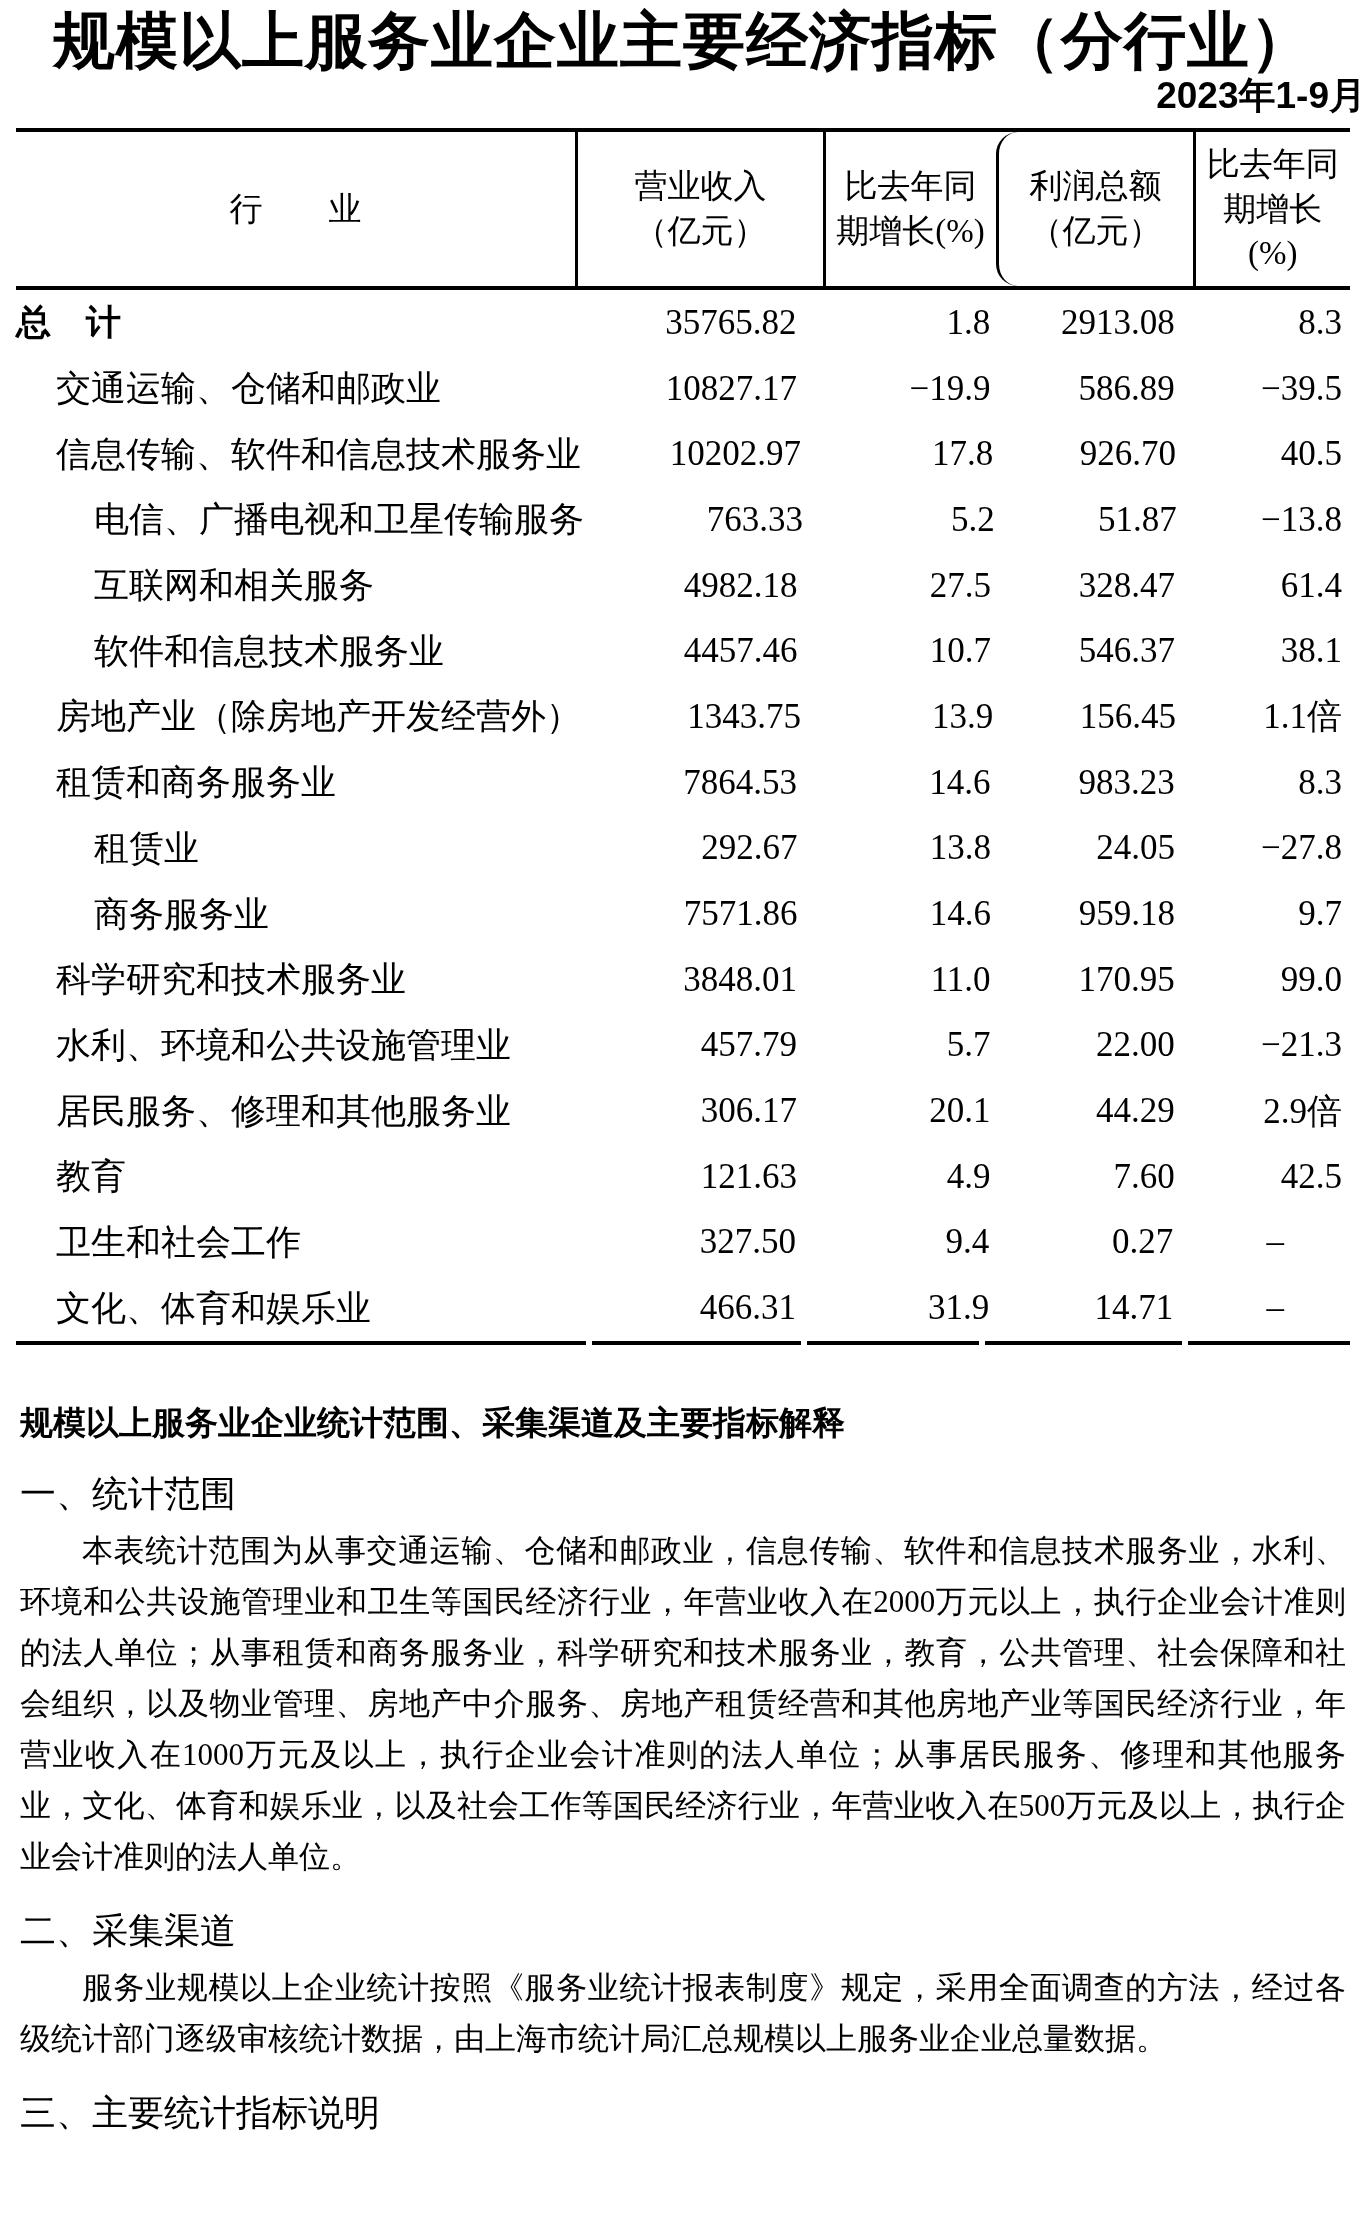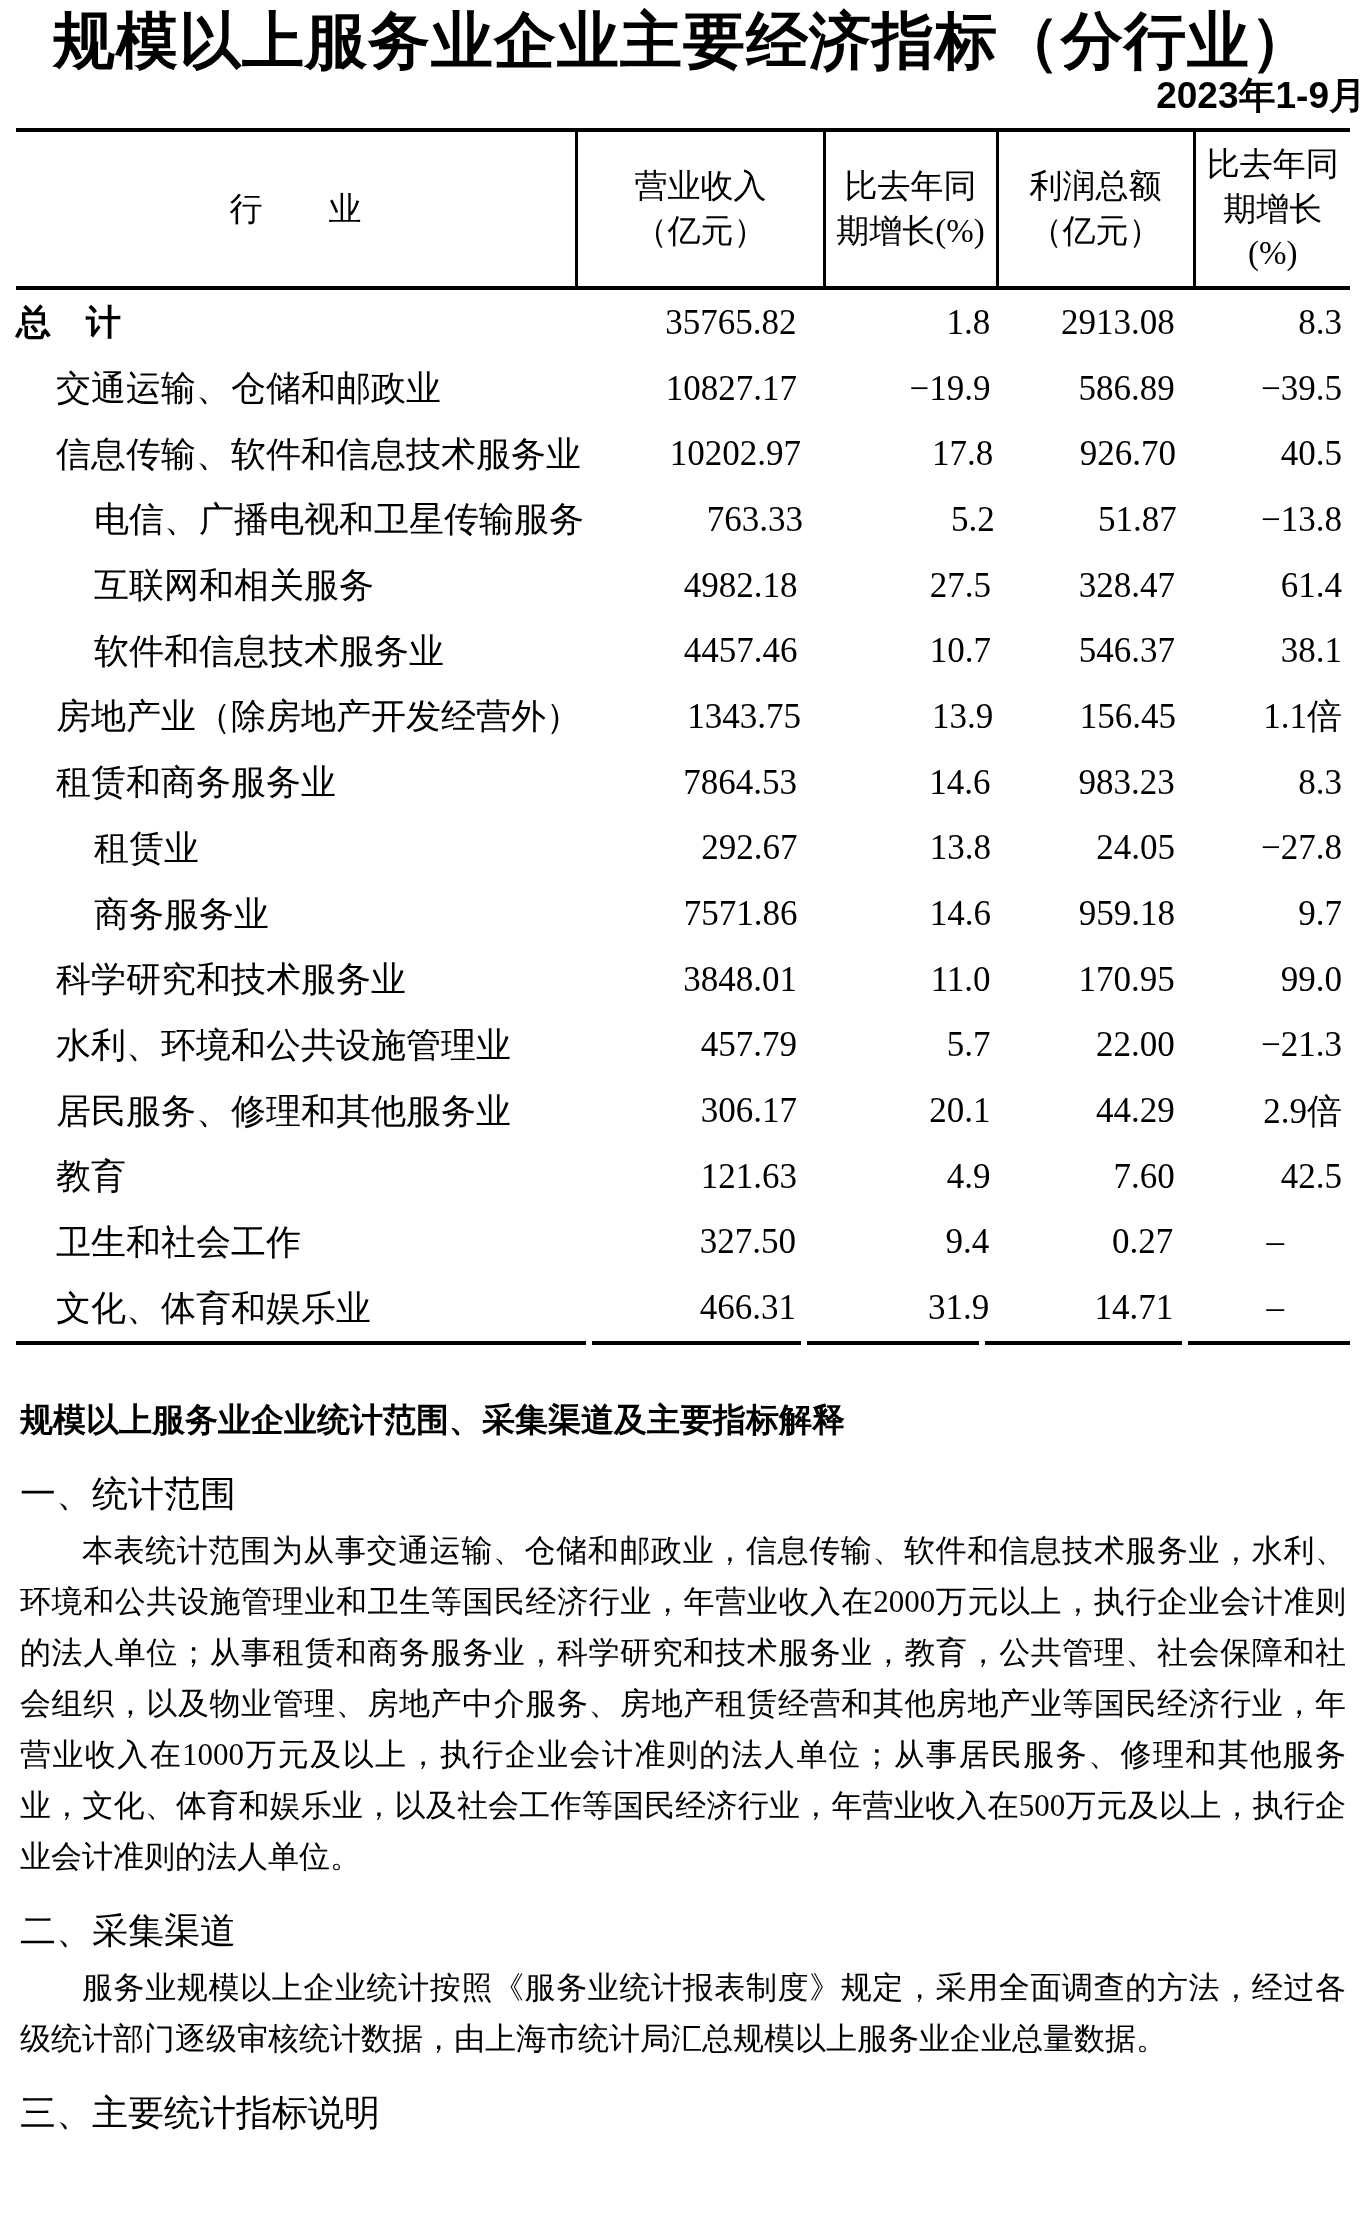"利润总额" .c3 { border-radius: none -> 22px }
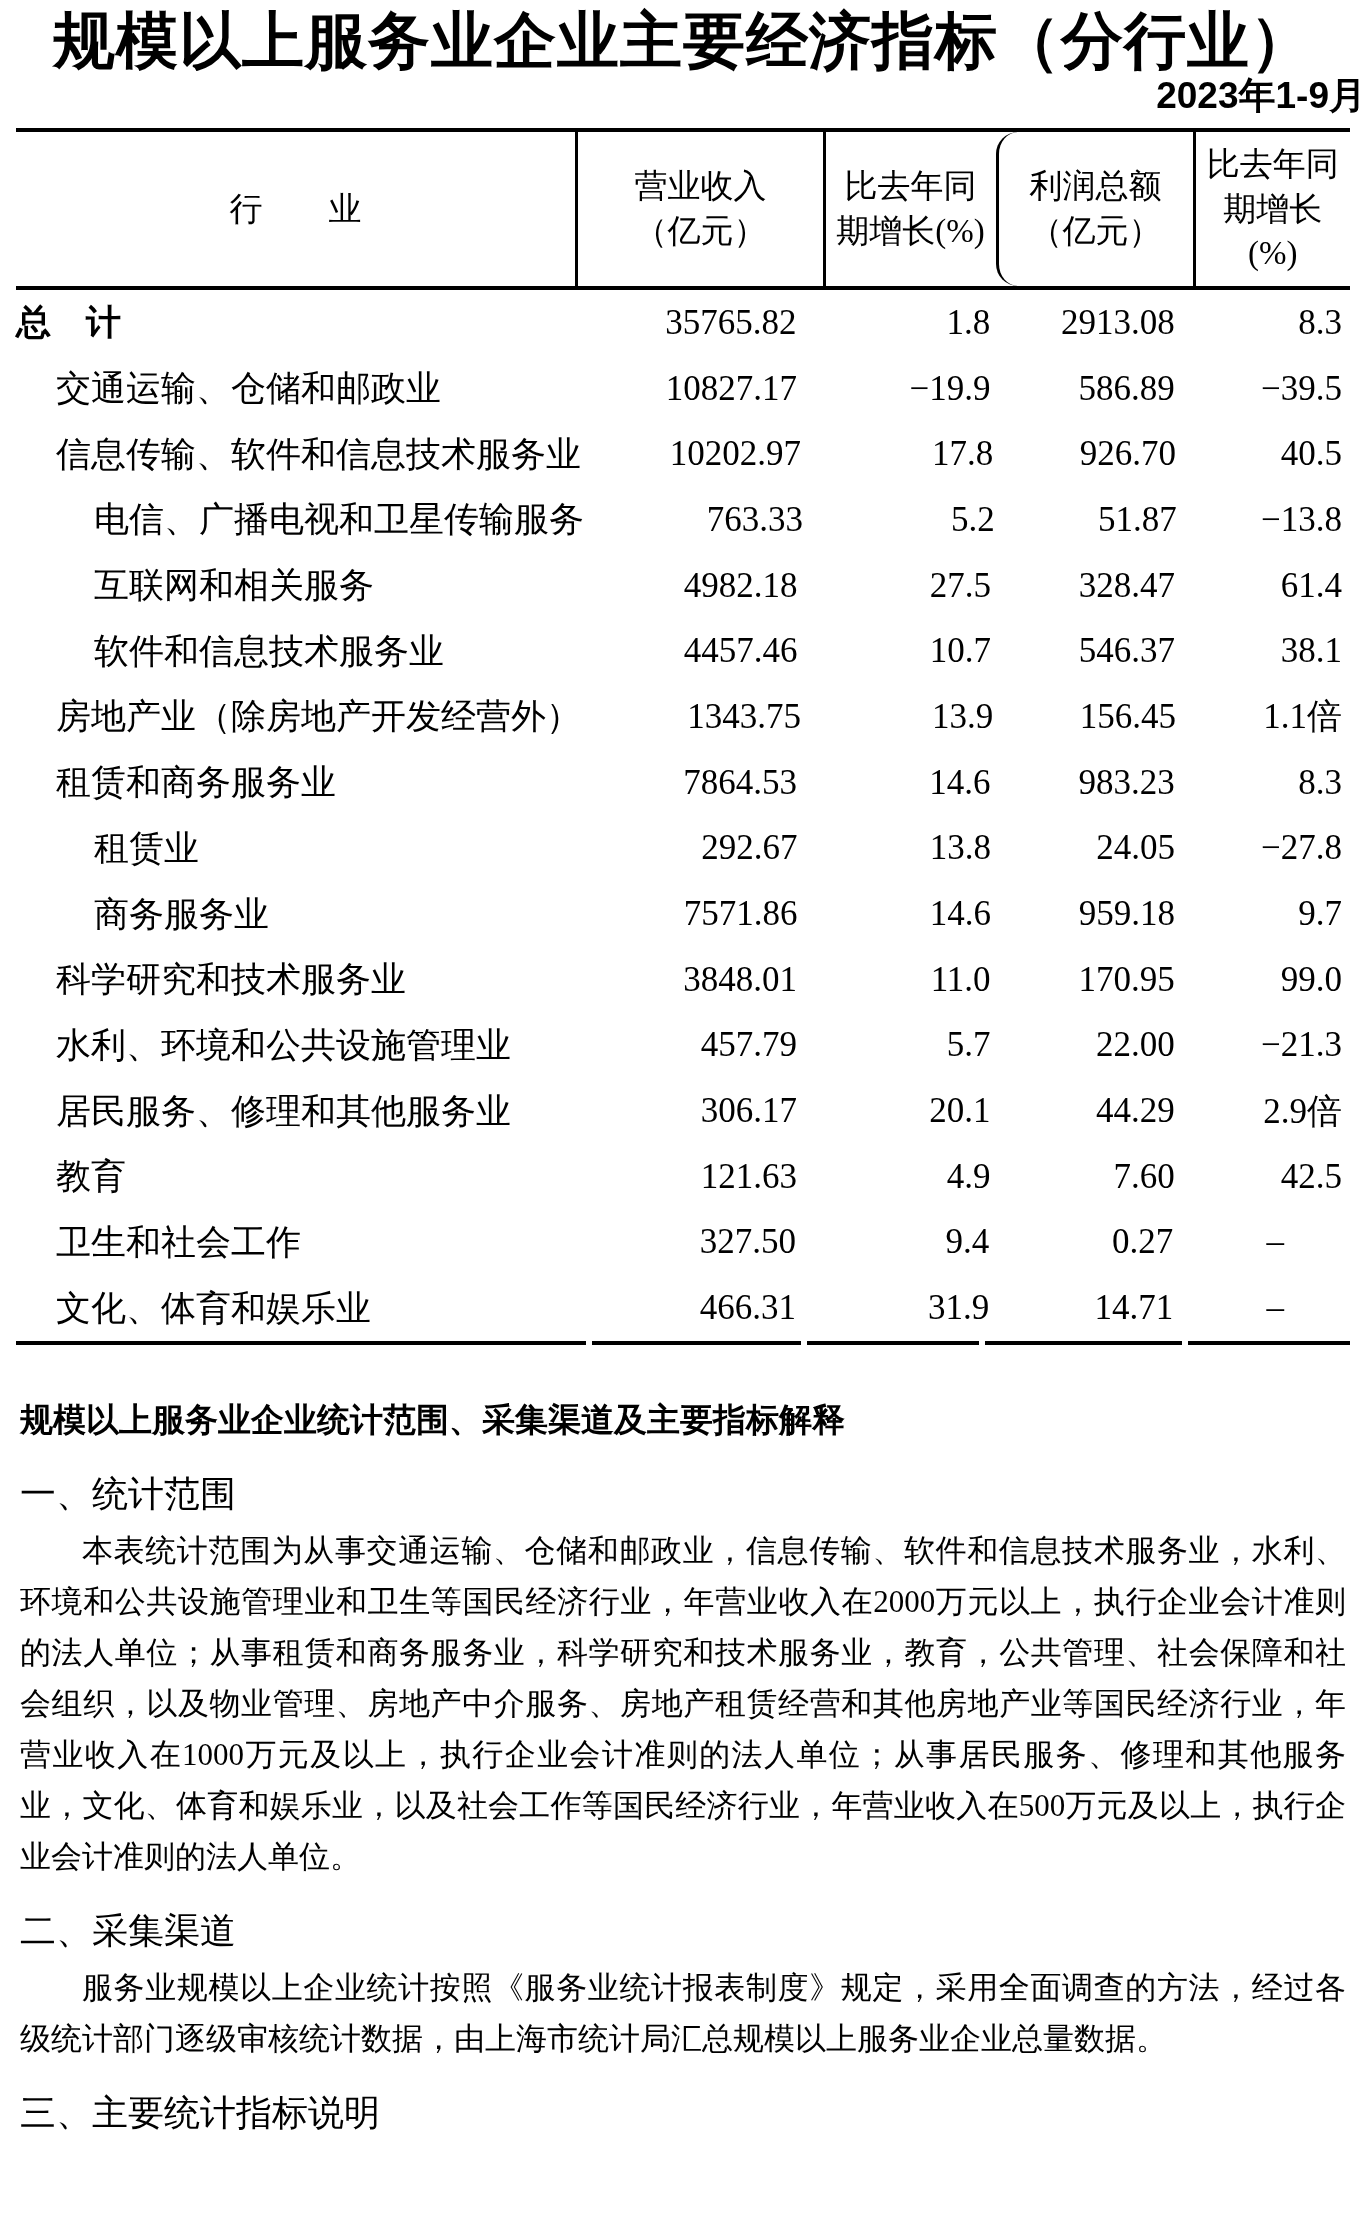"规模以上服务业企业统计范围、采集渠道及主要指标解释" .notes-heading { font-family: Liberation Mono, monospace -> Liberation Serif, serif }
